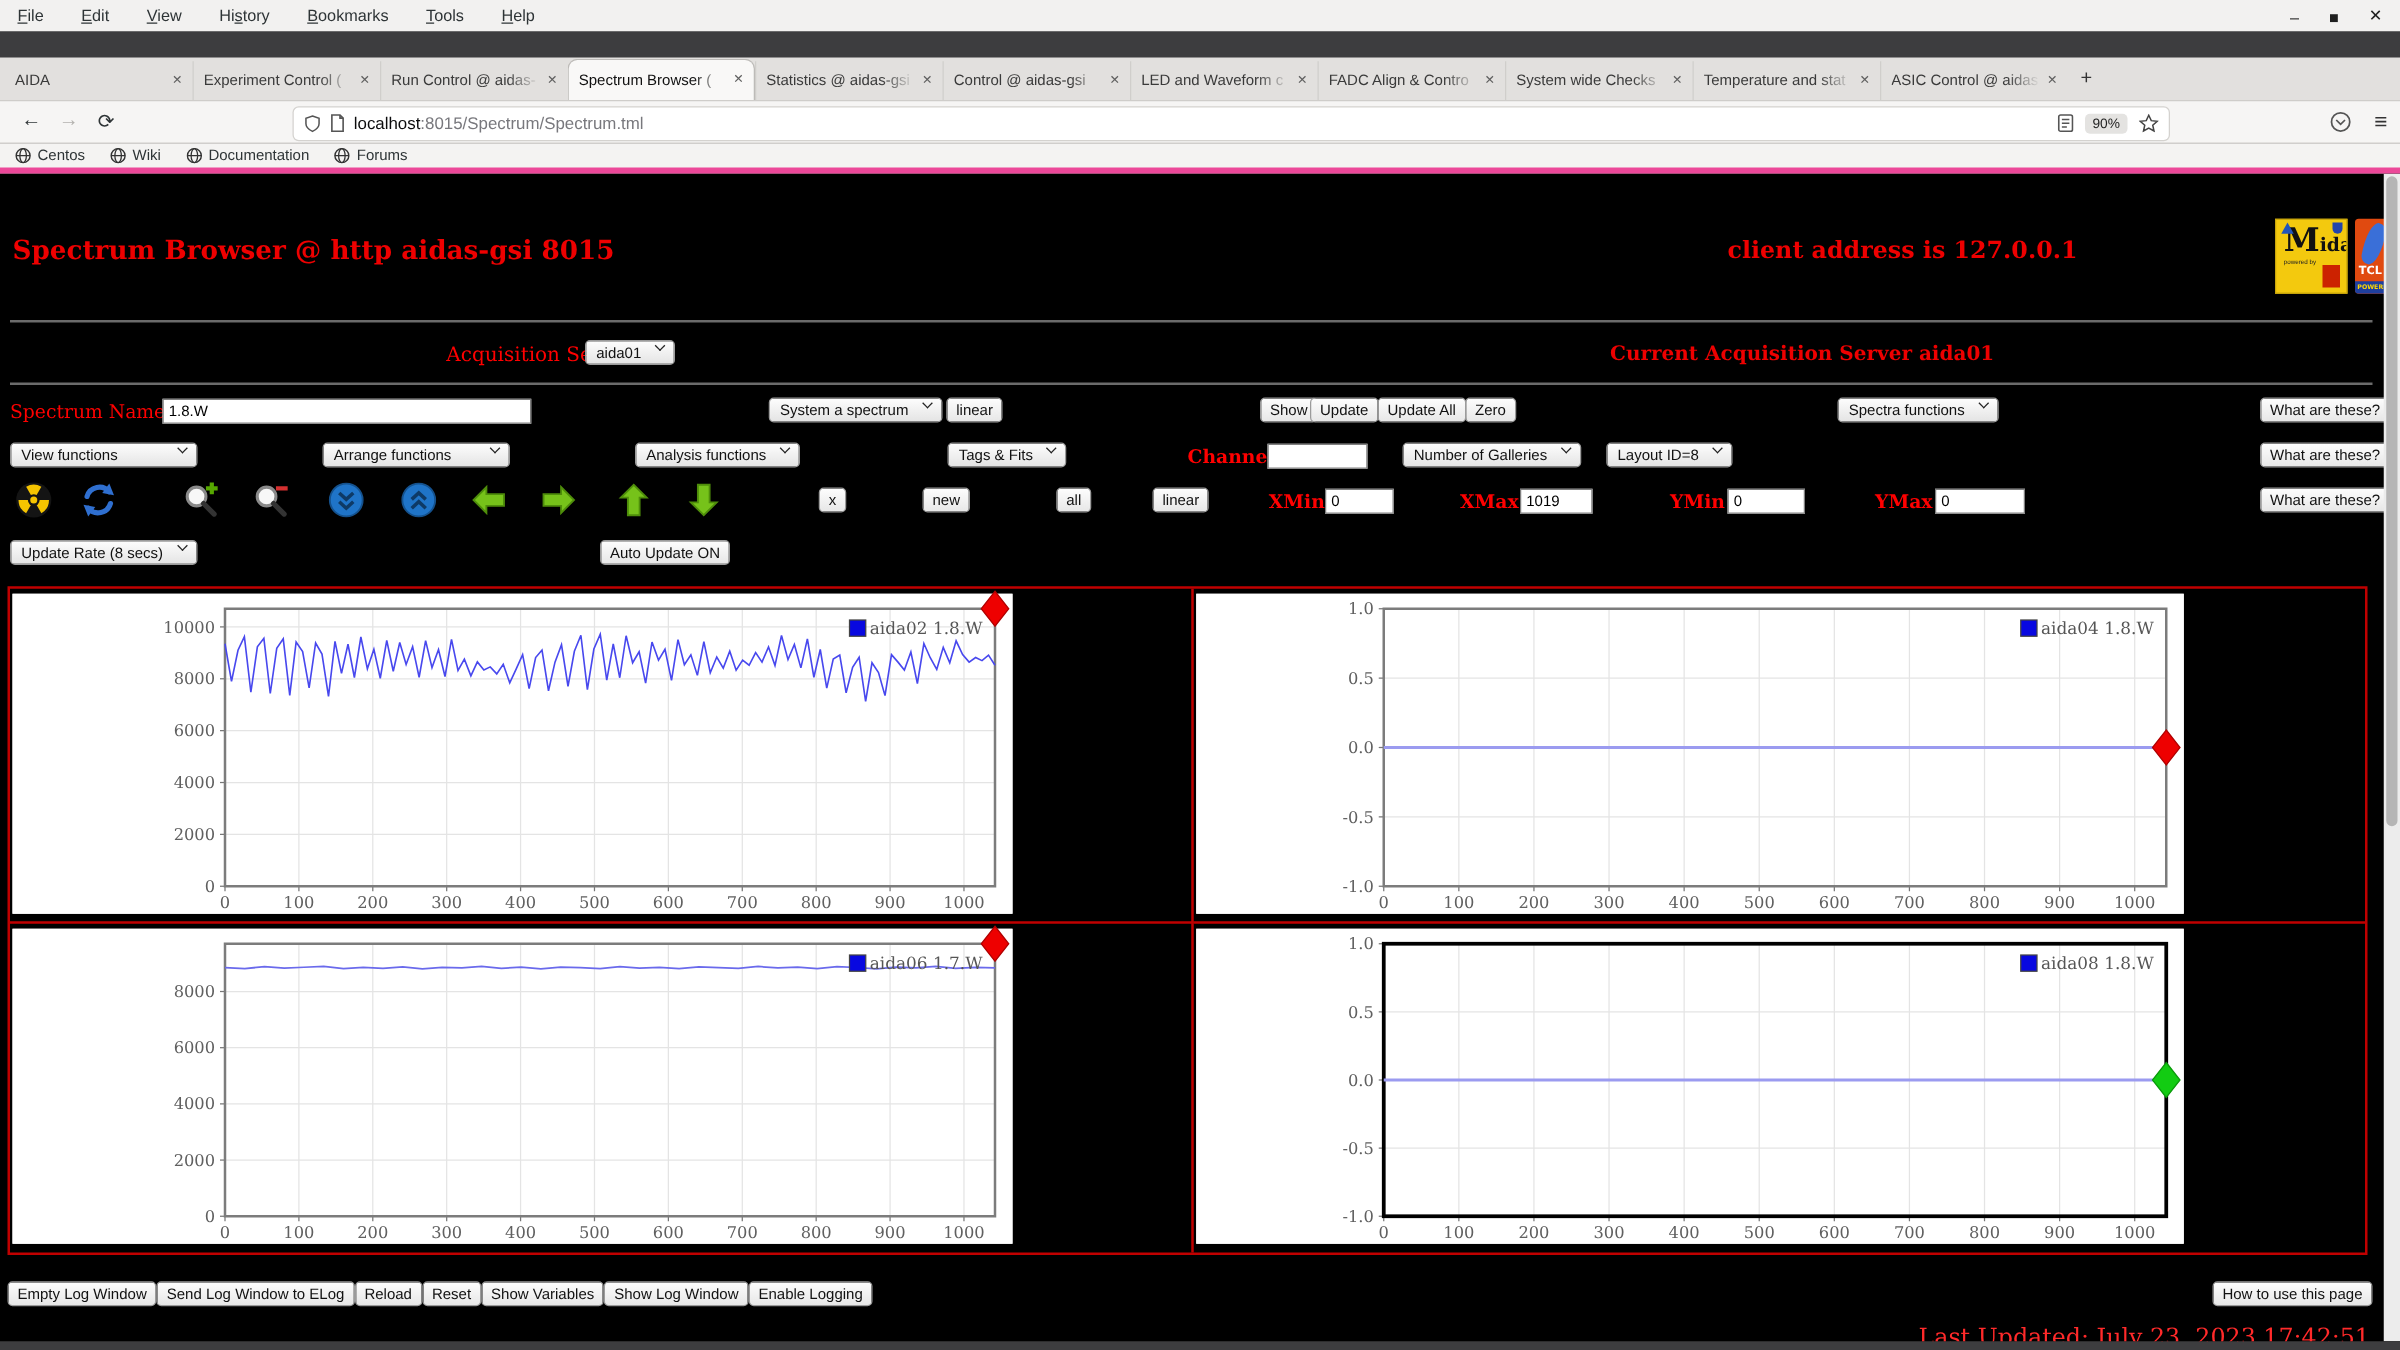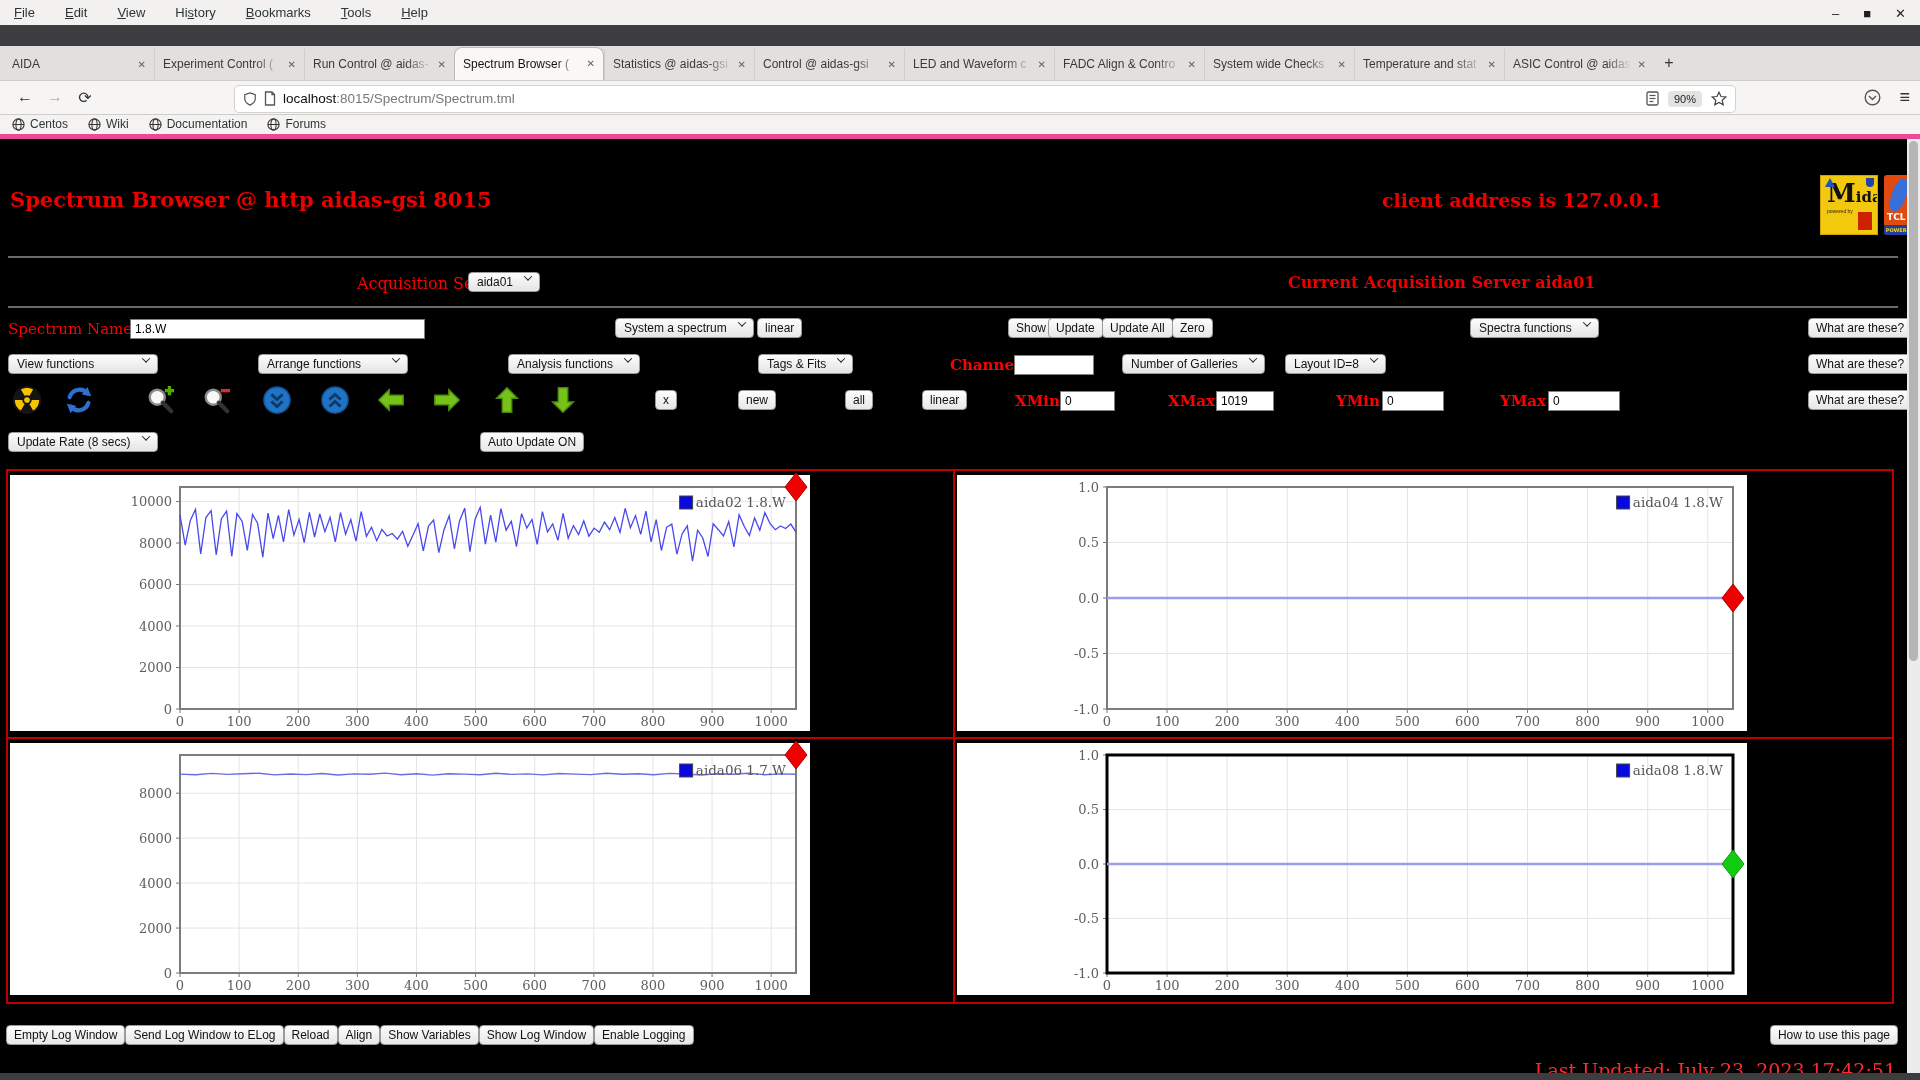"Align" button.btn { text: Align -> Reset }
